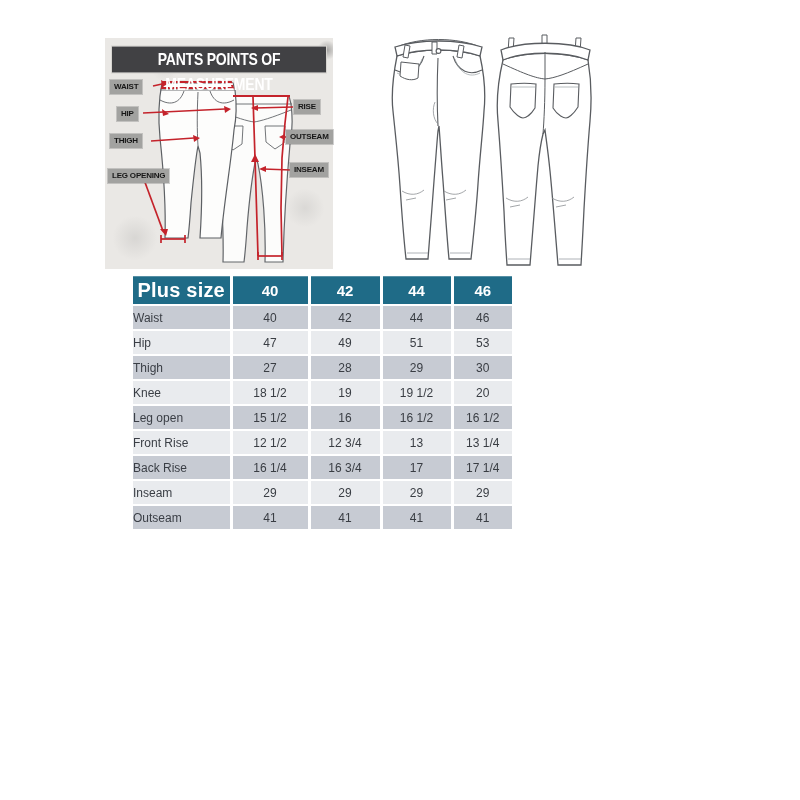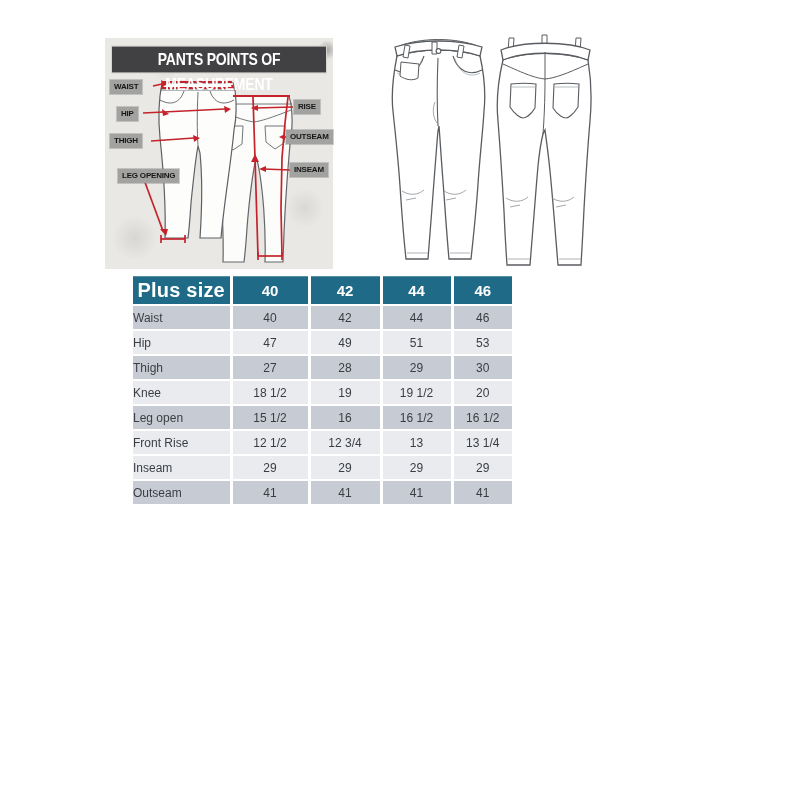"LEG OPENING" div.chip { left: 13px -> 3px }
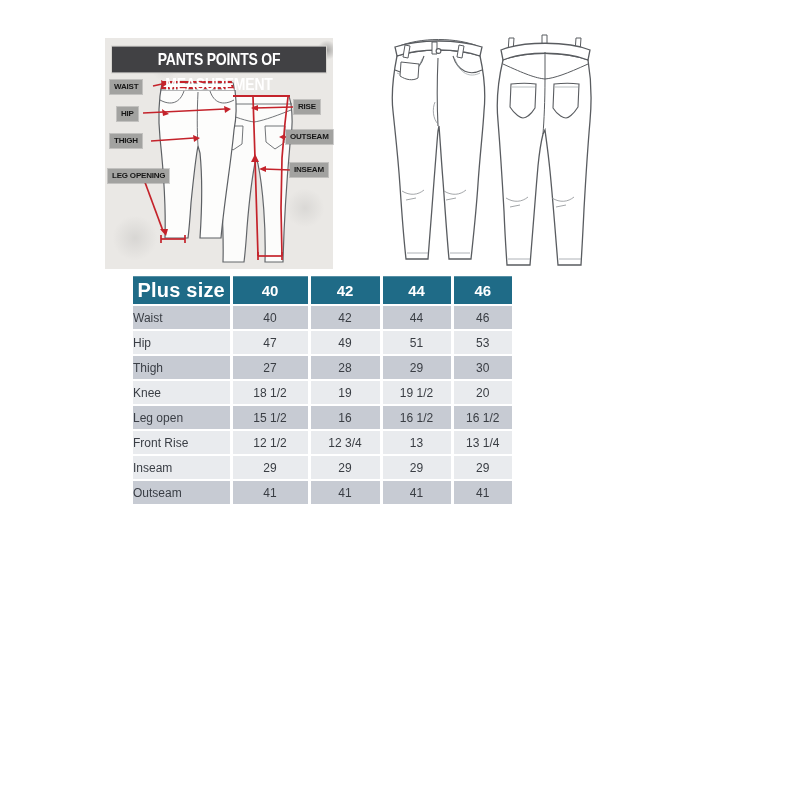"Back Rise" tr { html: none -> <tr> <th>Back Rise</th> <td>16 1/4</td> <td>16 3/4</td> <td>17</td> <td>17 1/4</td> </tr> }
